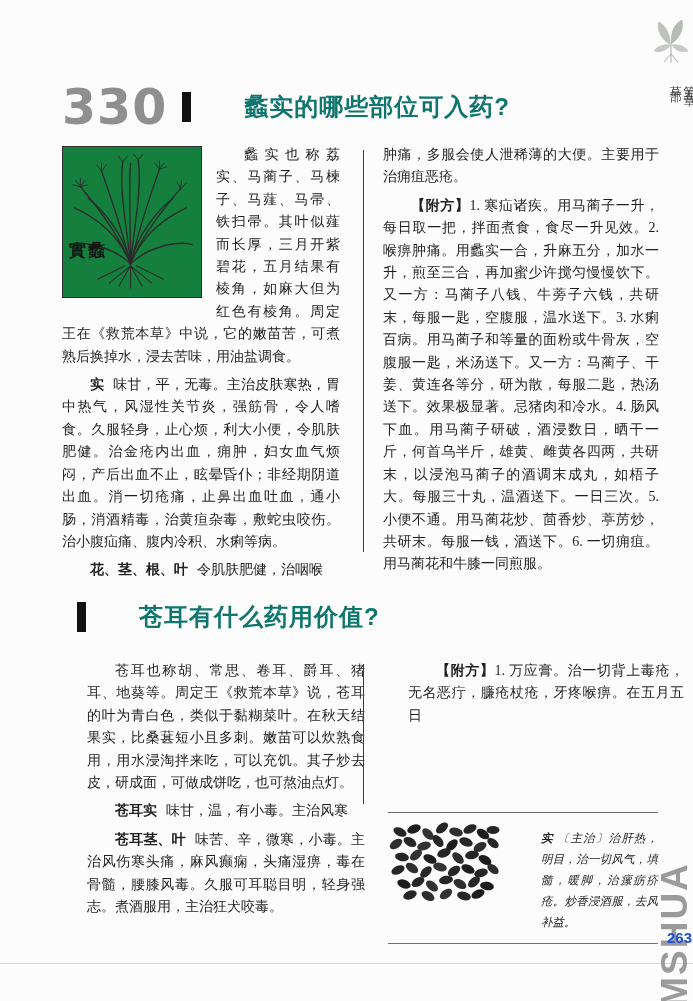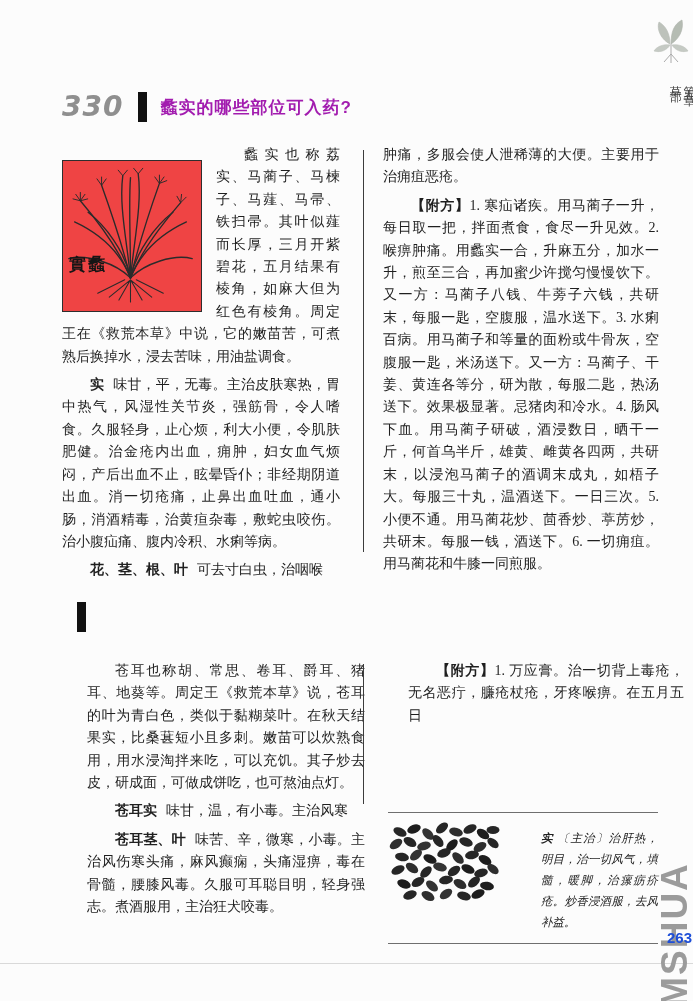"330" .sec-num { font-size: 28px -> 49px; font-style: italic -> none }
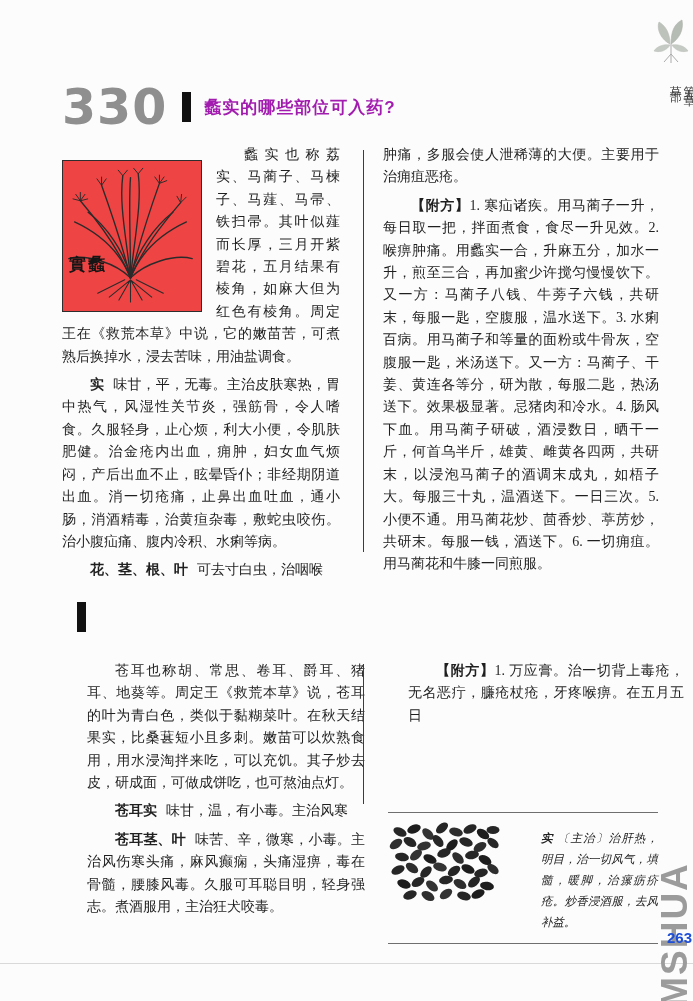"蠡实的哪些部位可入药?" .sec-title { color: #a21caf -> #0f766e; font-size: 17px -> 24px; margin-left: none -> 40px }
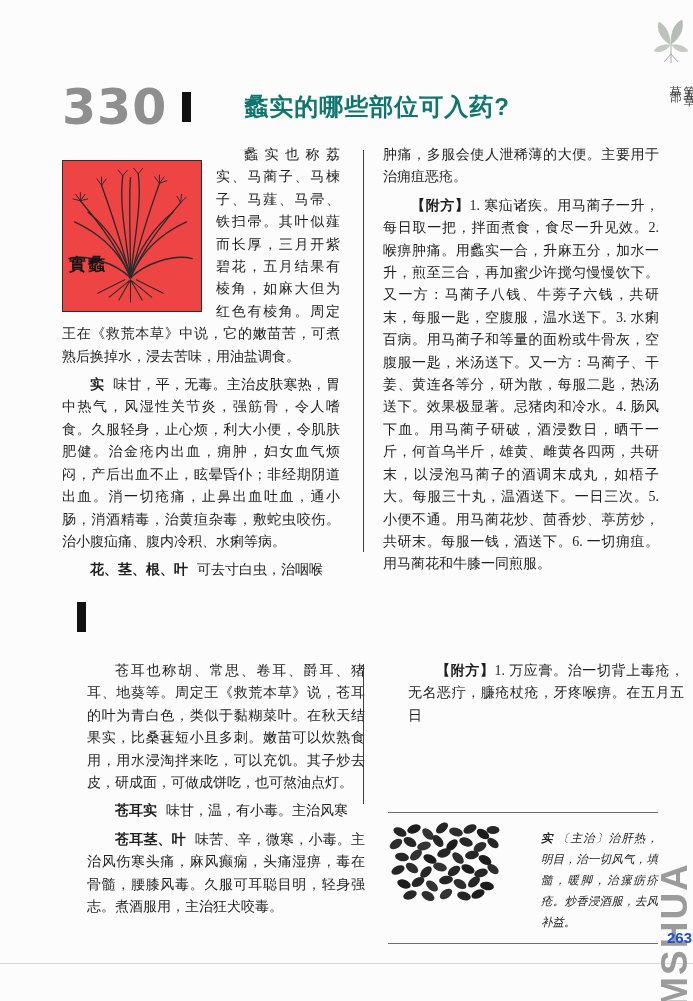"實蠡" .illu-box { background: #ef4444 -> #15803d; margin-top: 14px -> none }
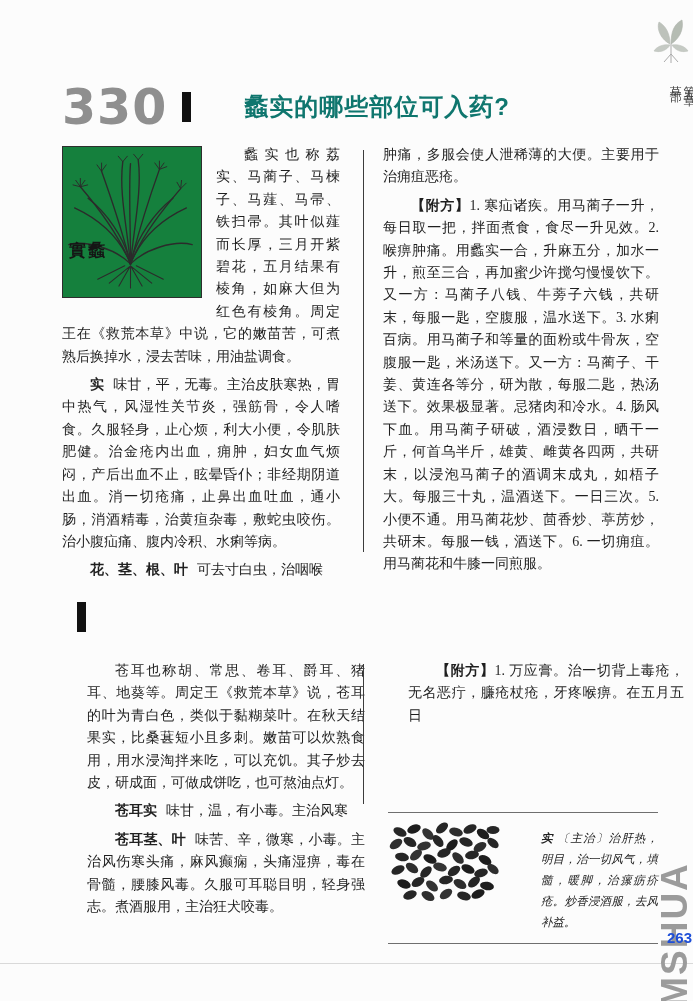"可去寸白虫，治咽喉" span { text: 可去寸白虫 -> 令肌肤肥健 }
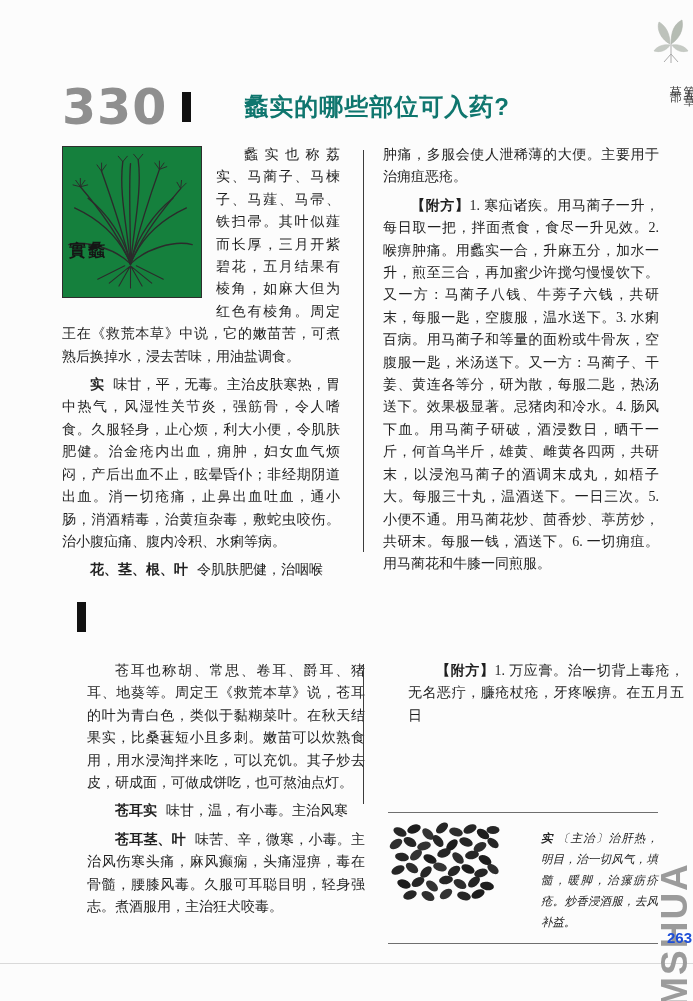"苍耳有什么药用价值?" span.sec-title { html: none -> <span>苍耳有什么药用价值?</span> }
